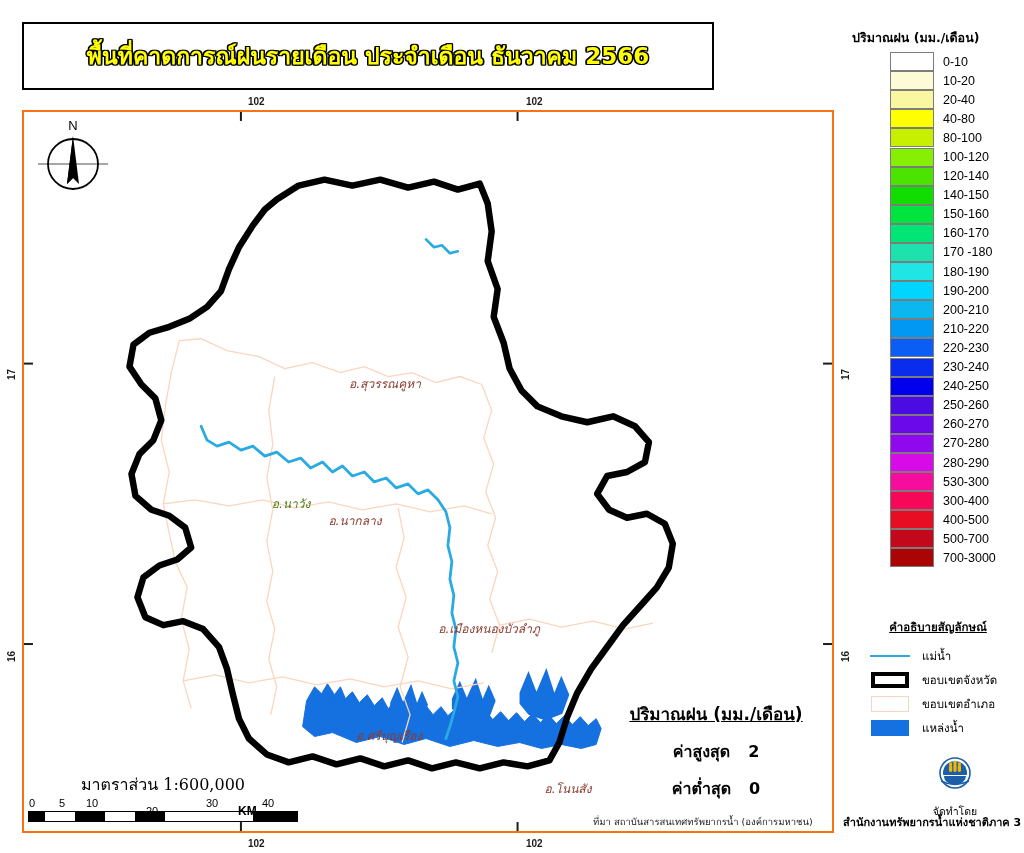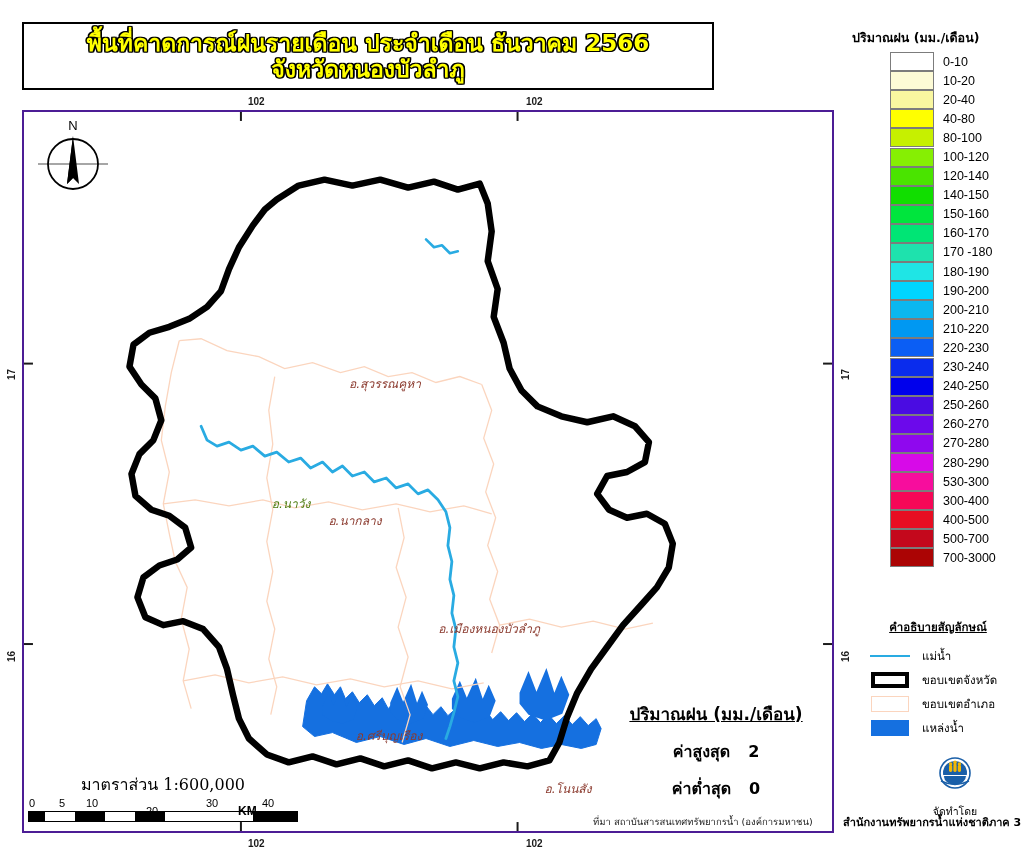"จังหวัดหนองบัวลำภู" div.title-line { html: <div>จังหวัดหนองบัวลำภู</div> -> none }
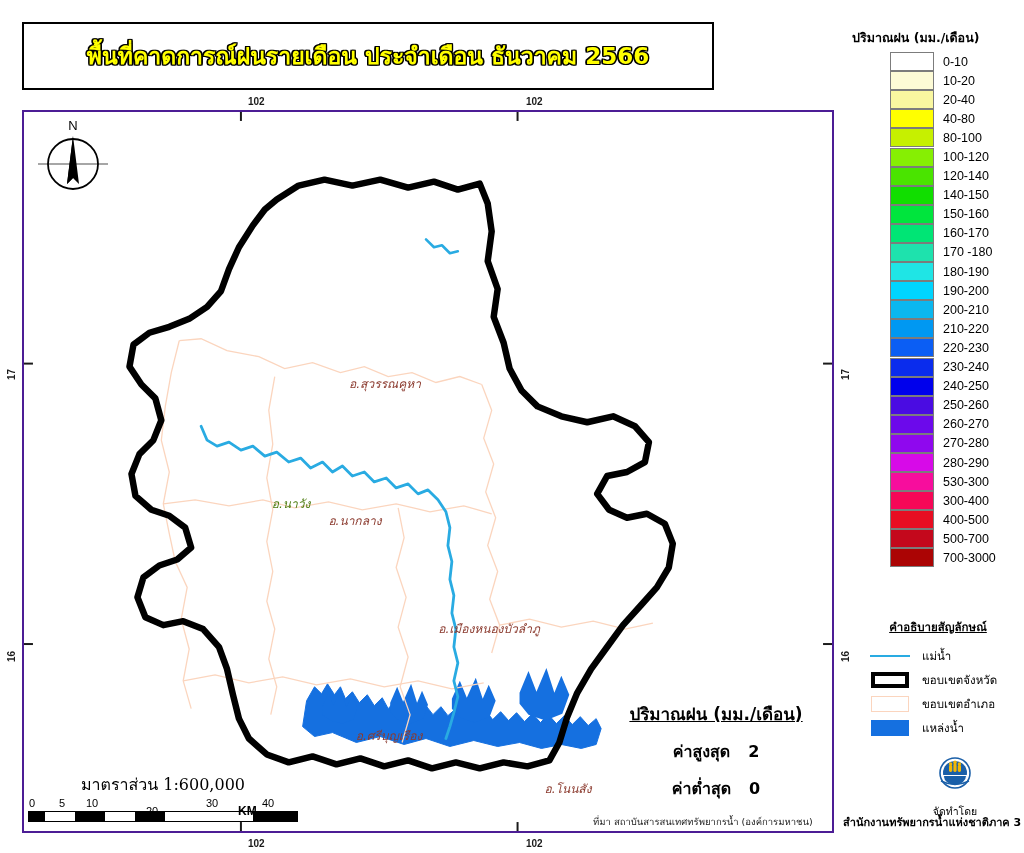"อ.สุวรรณคูหา" #map-frame { border: 2px solid #4c1d95 -> 2px solid #f97316 }
